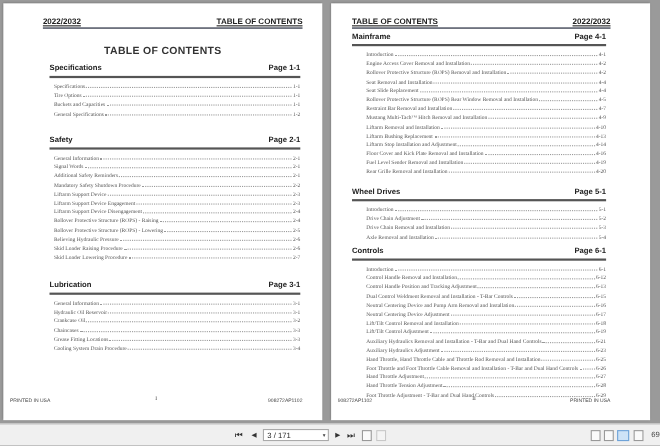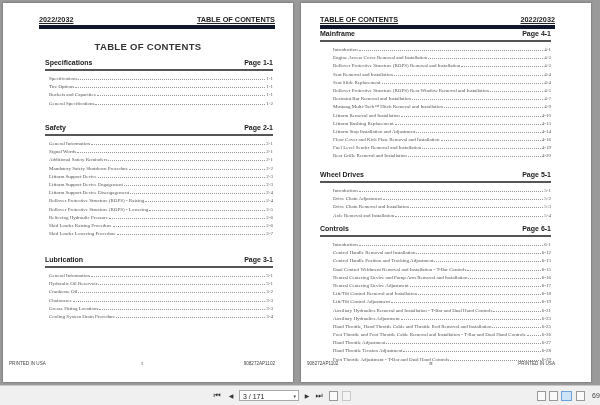"2022/2032" .runhead { border-bottom: 4px solid #0f172a -> 1px solid #0f172a }
